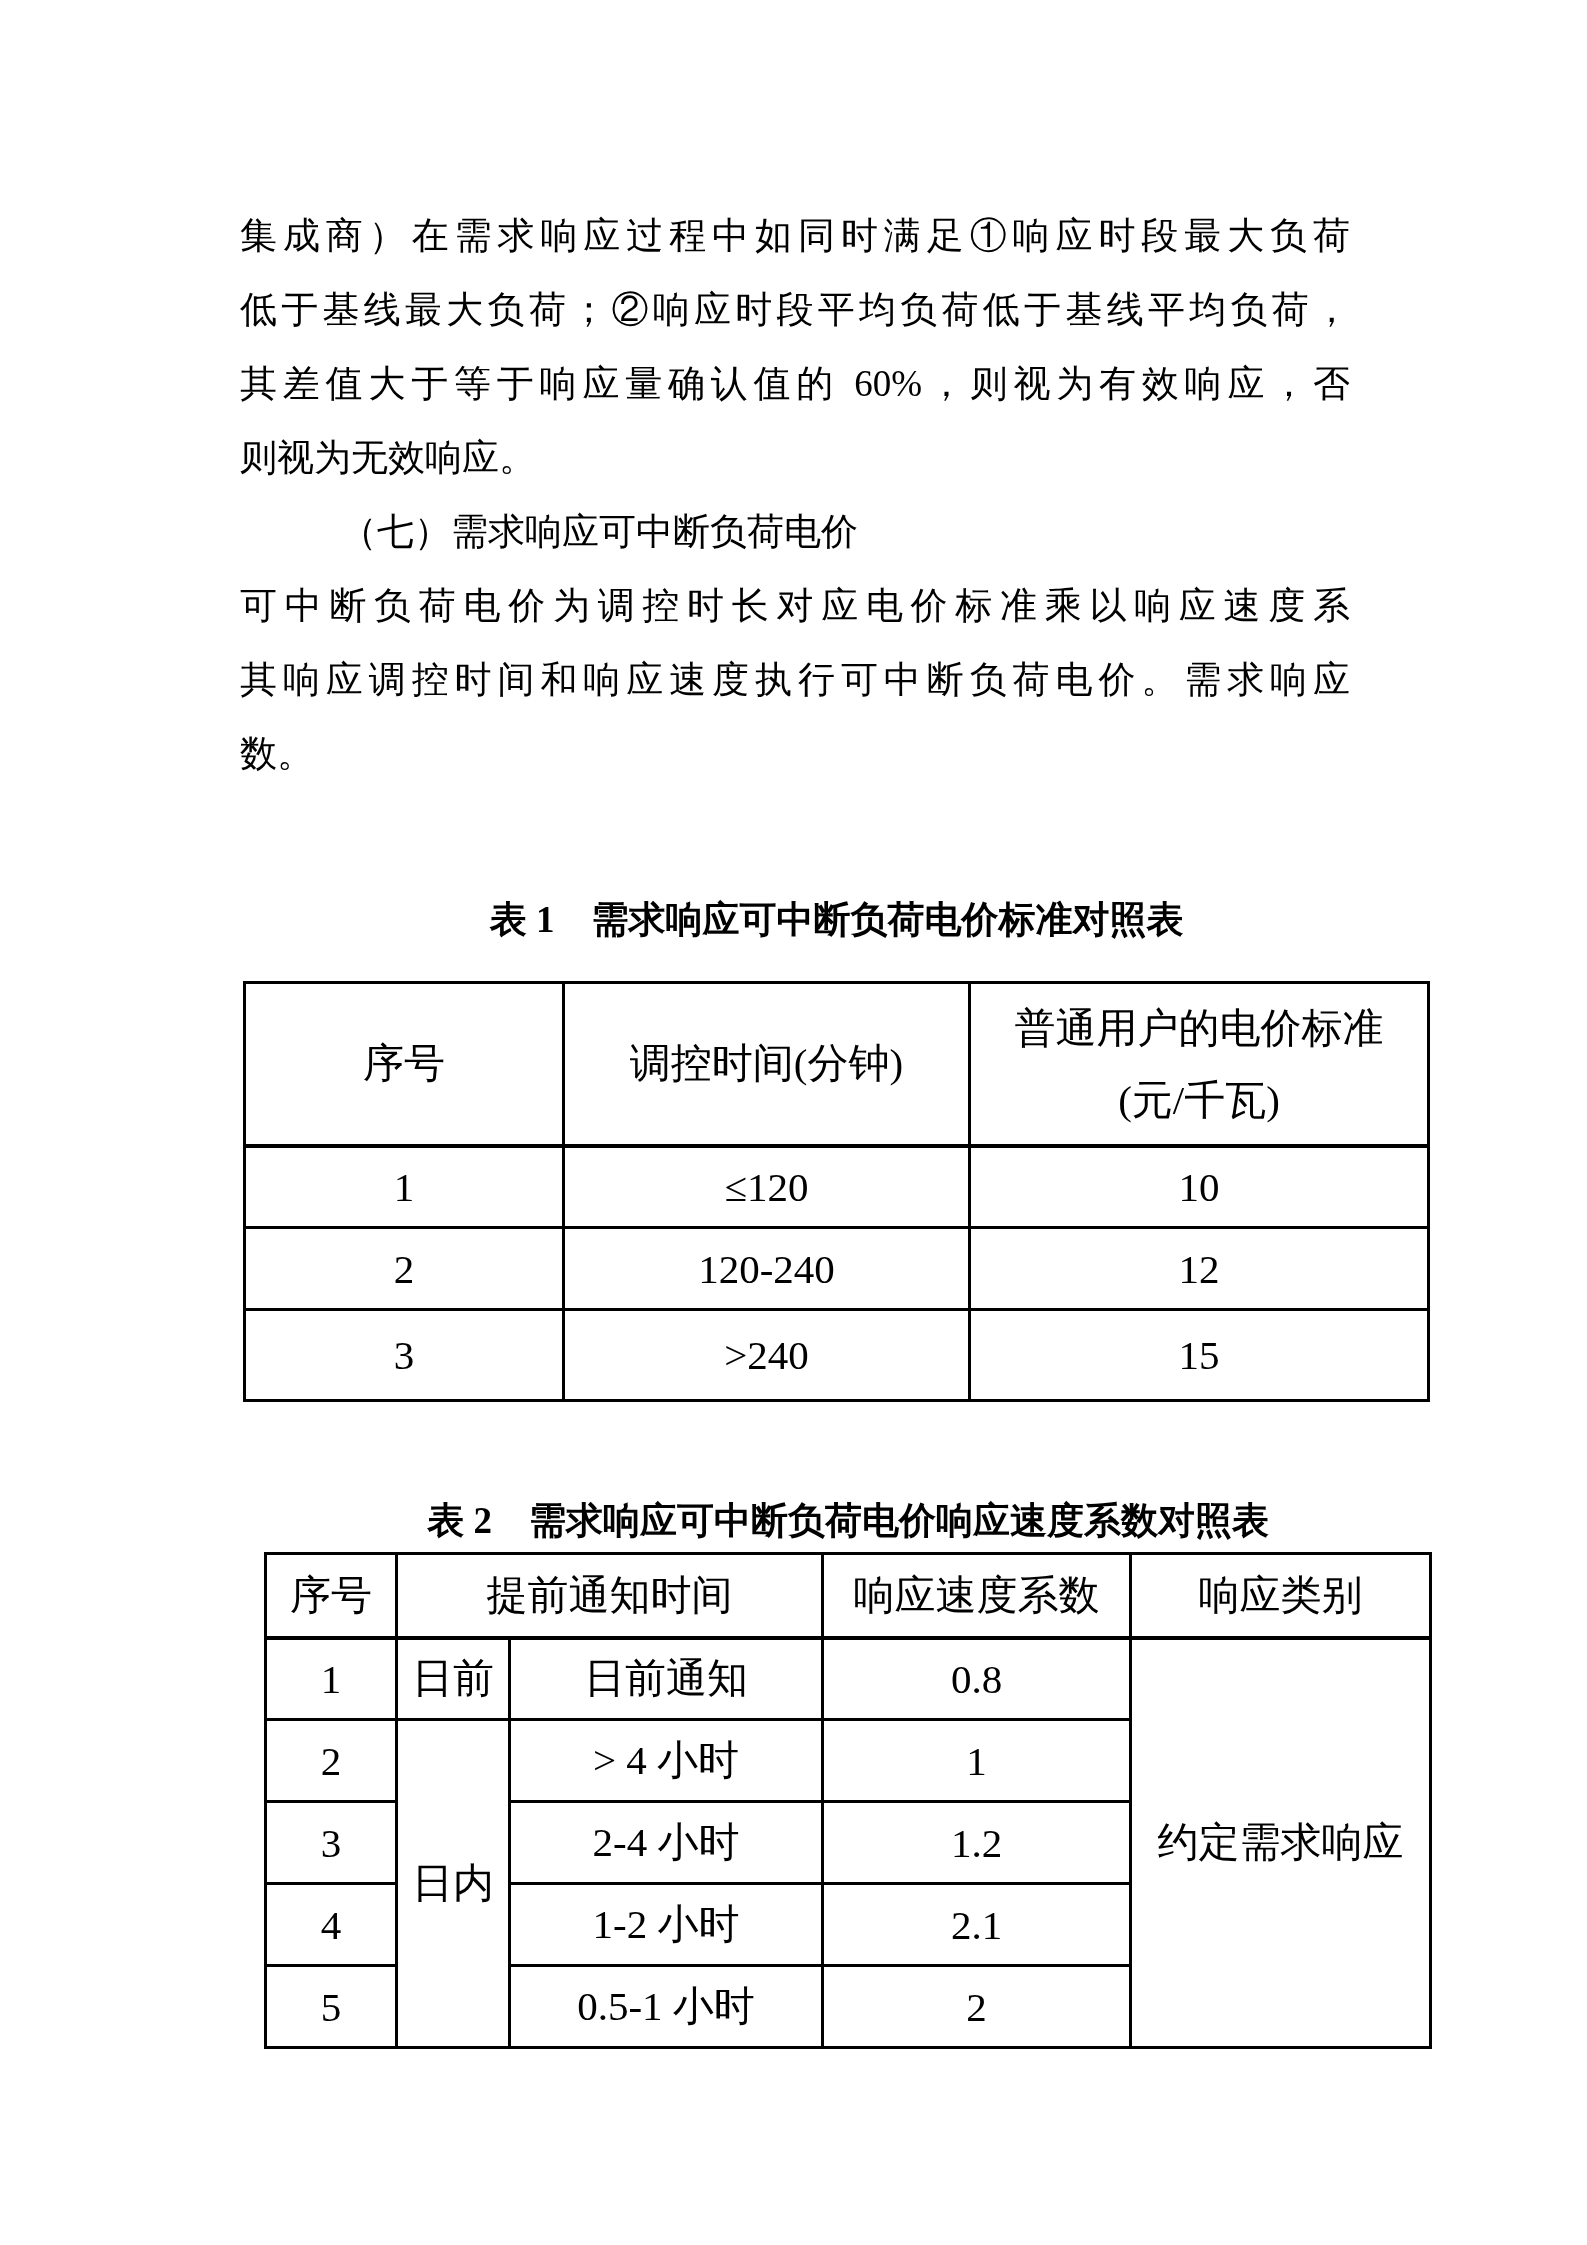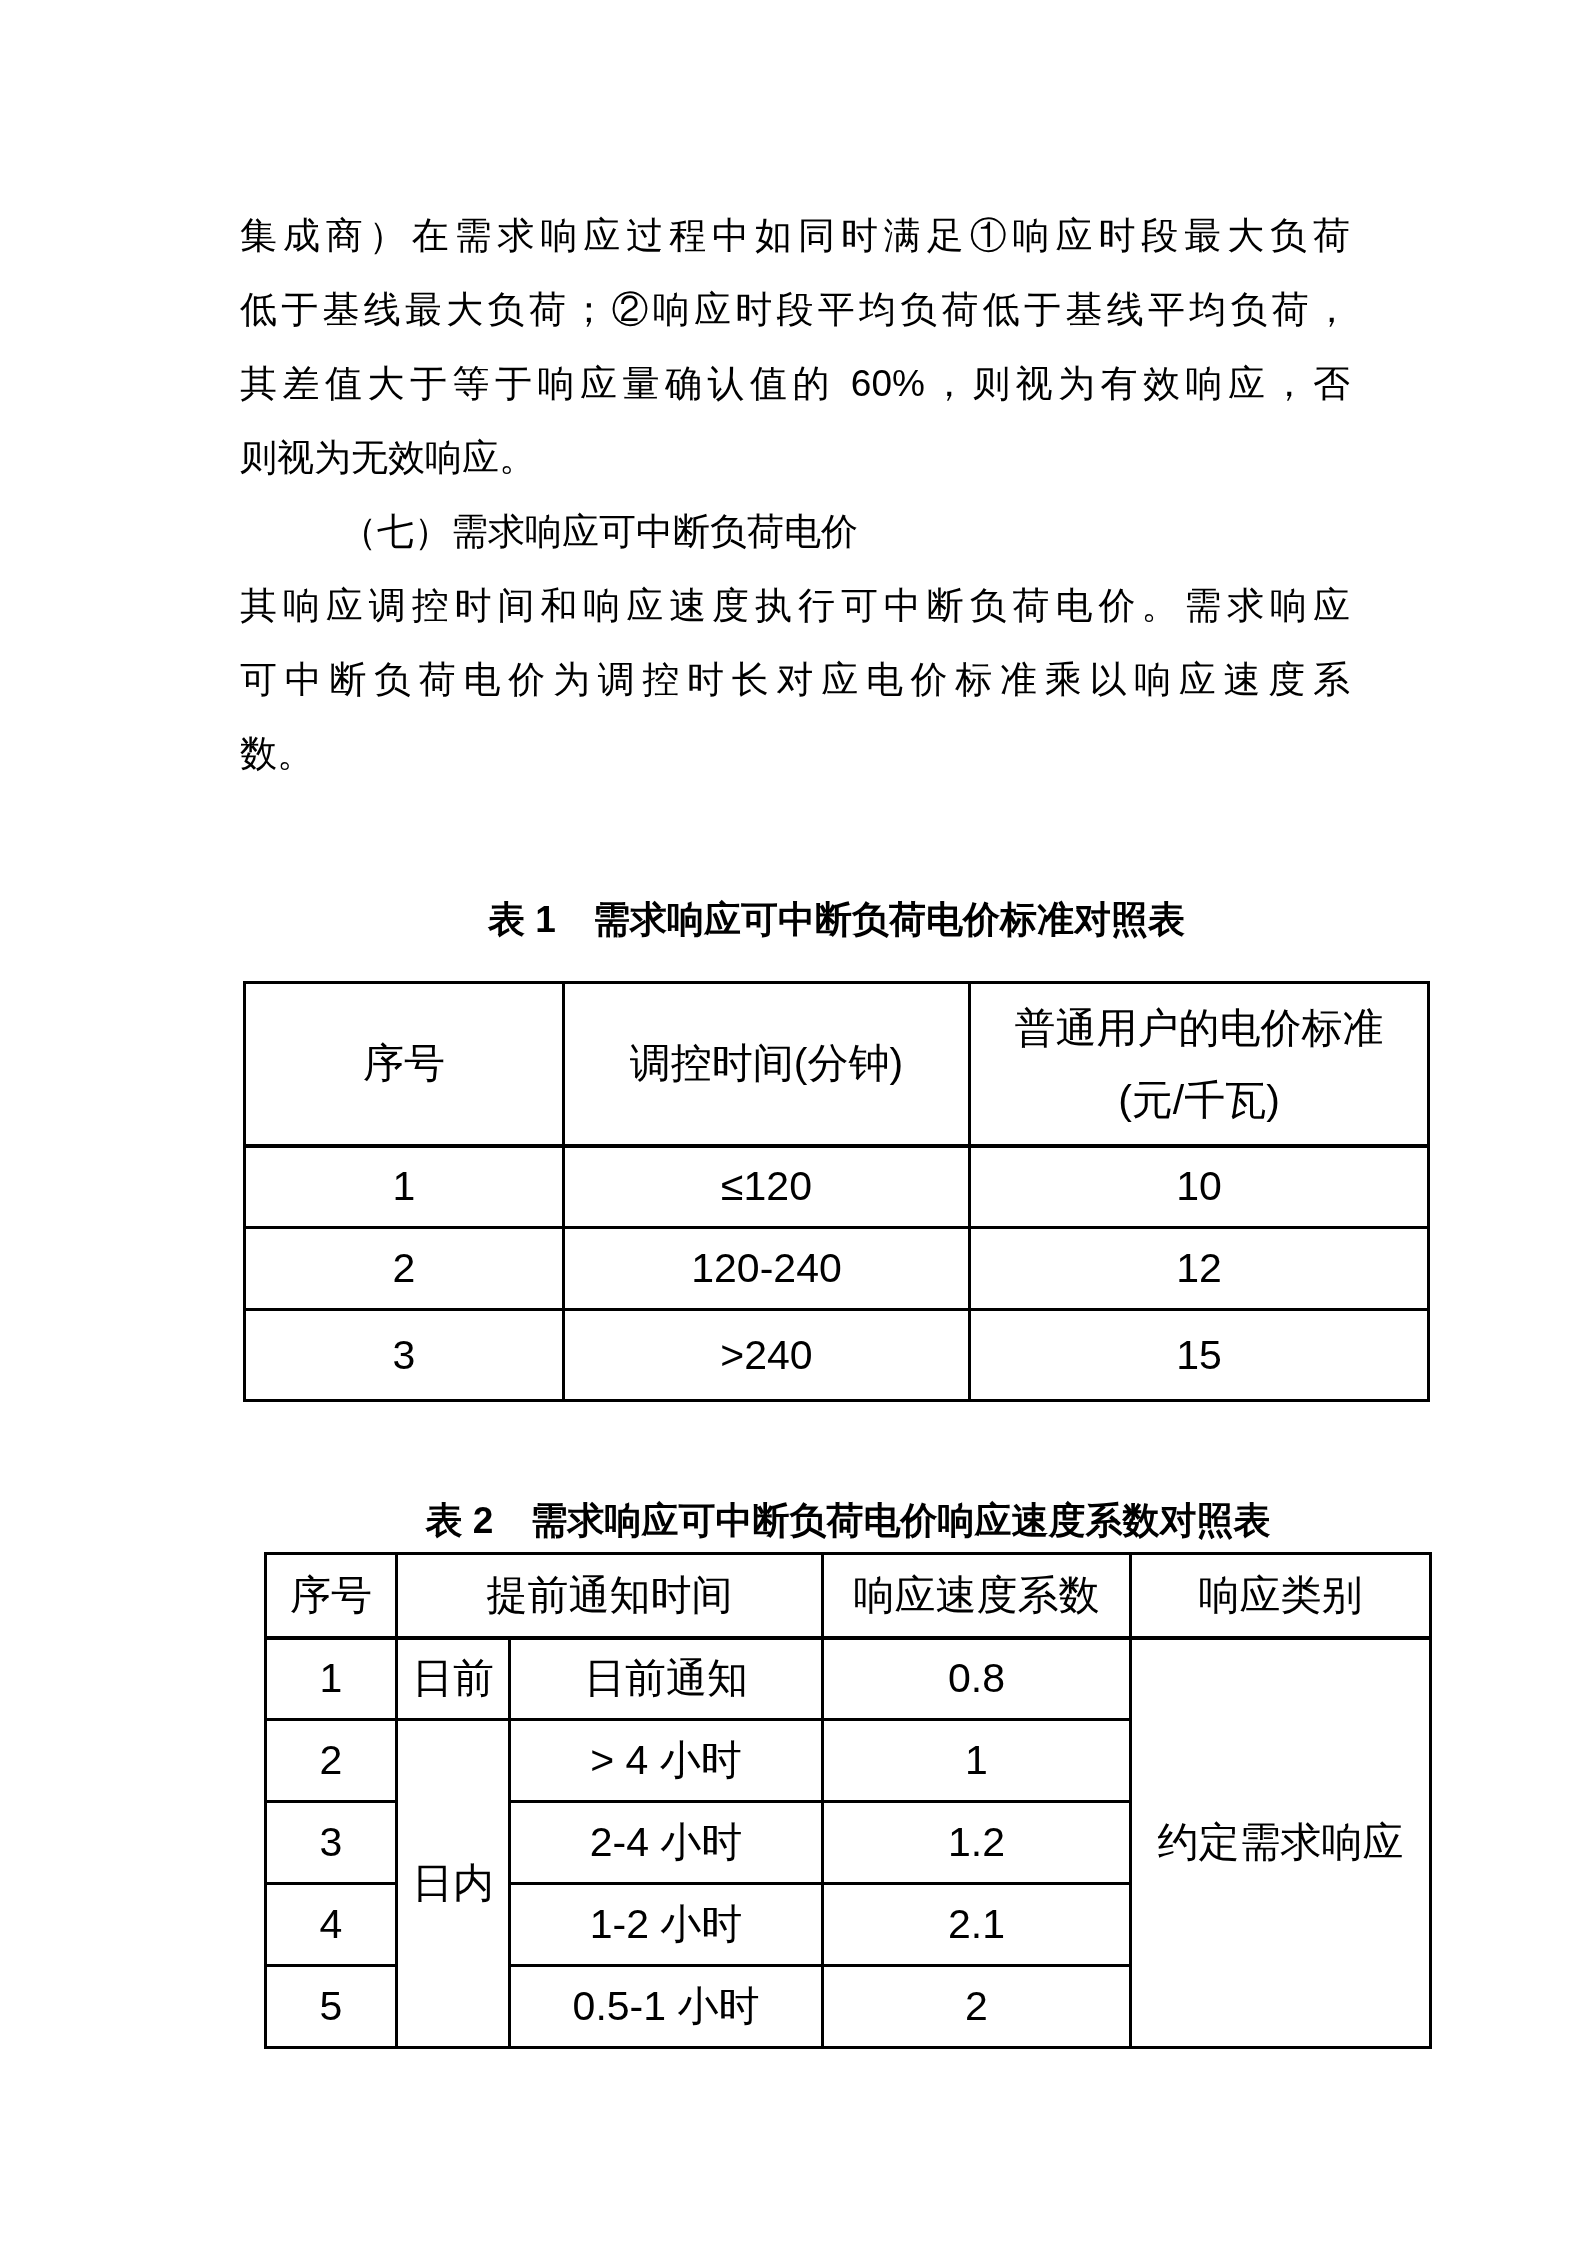"集成商）在需求响应过程中如同时满足①响应时段最大负荷" .page { font-family: Liberation Sans, sans-serif -> Liberation Serif, serif }
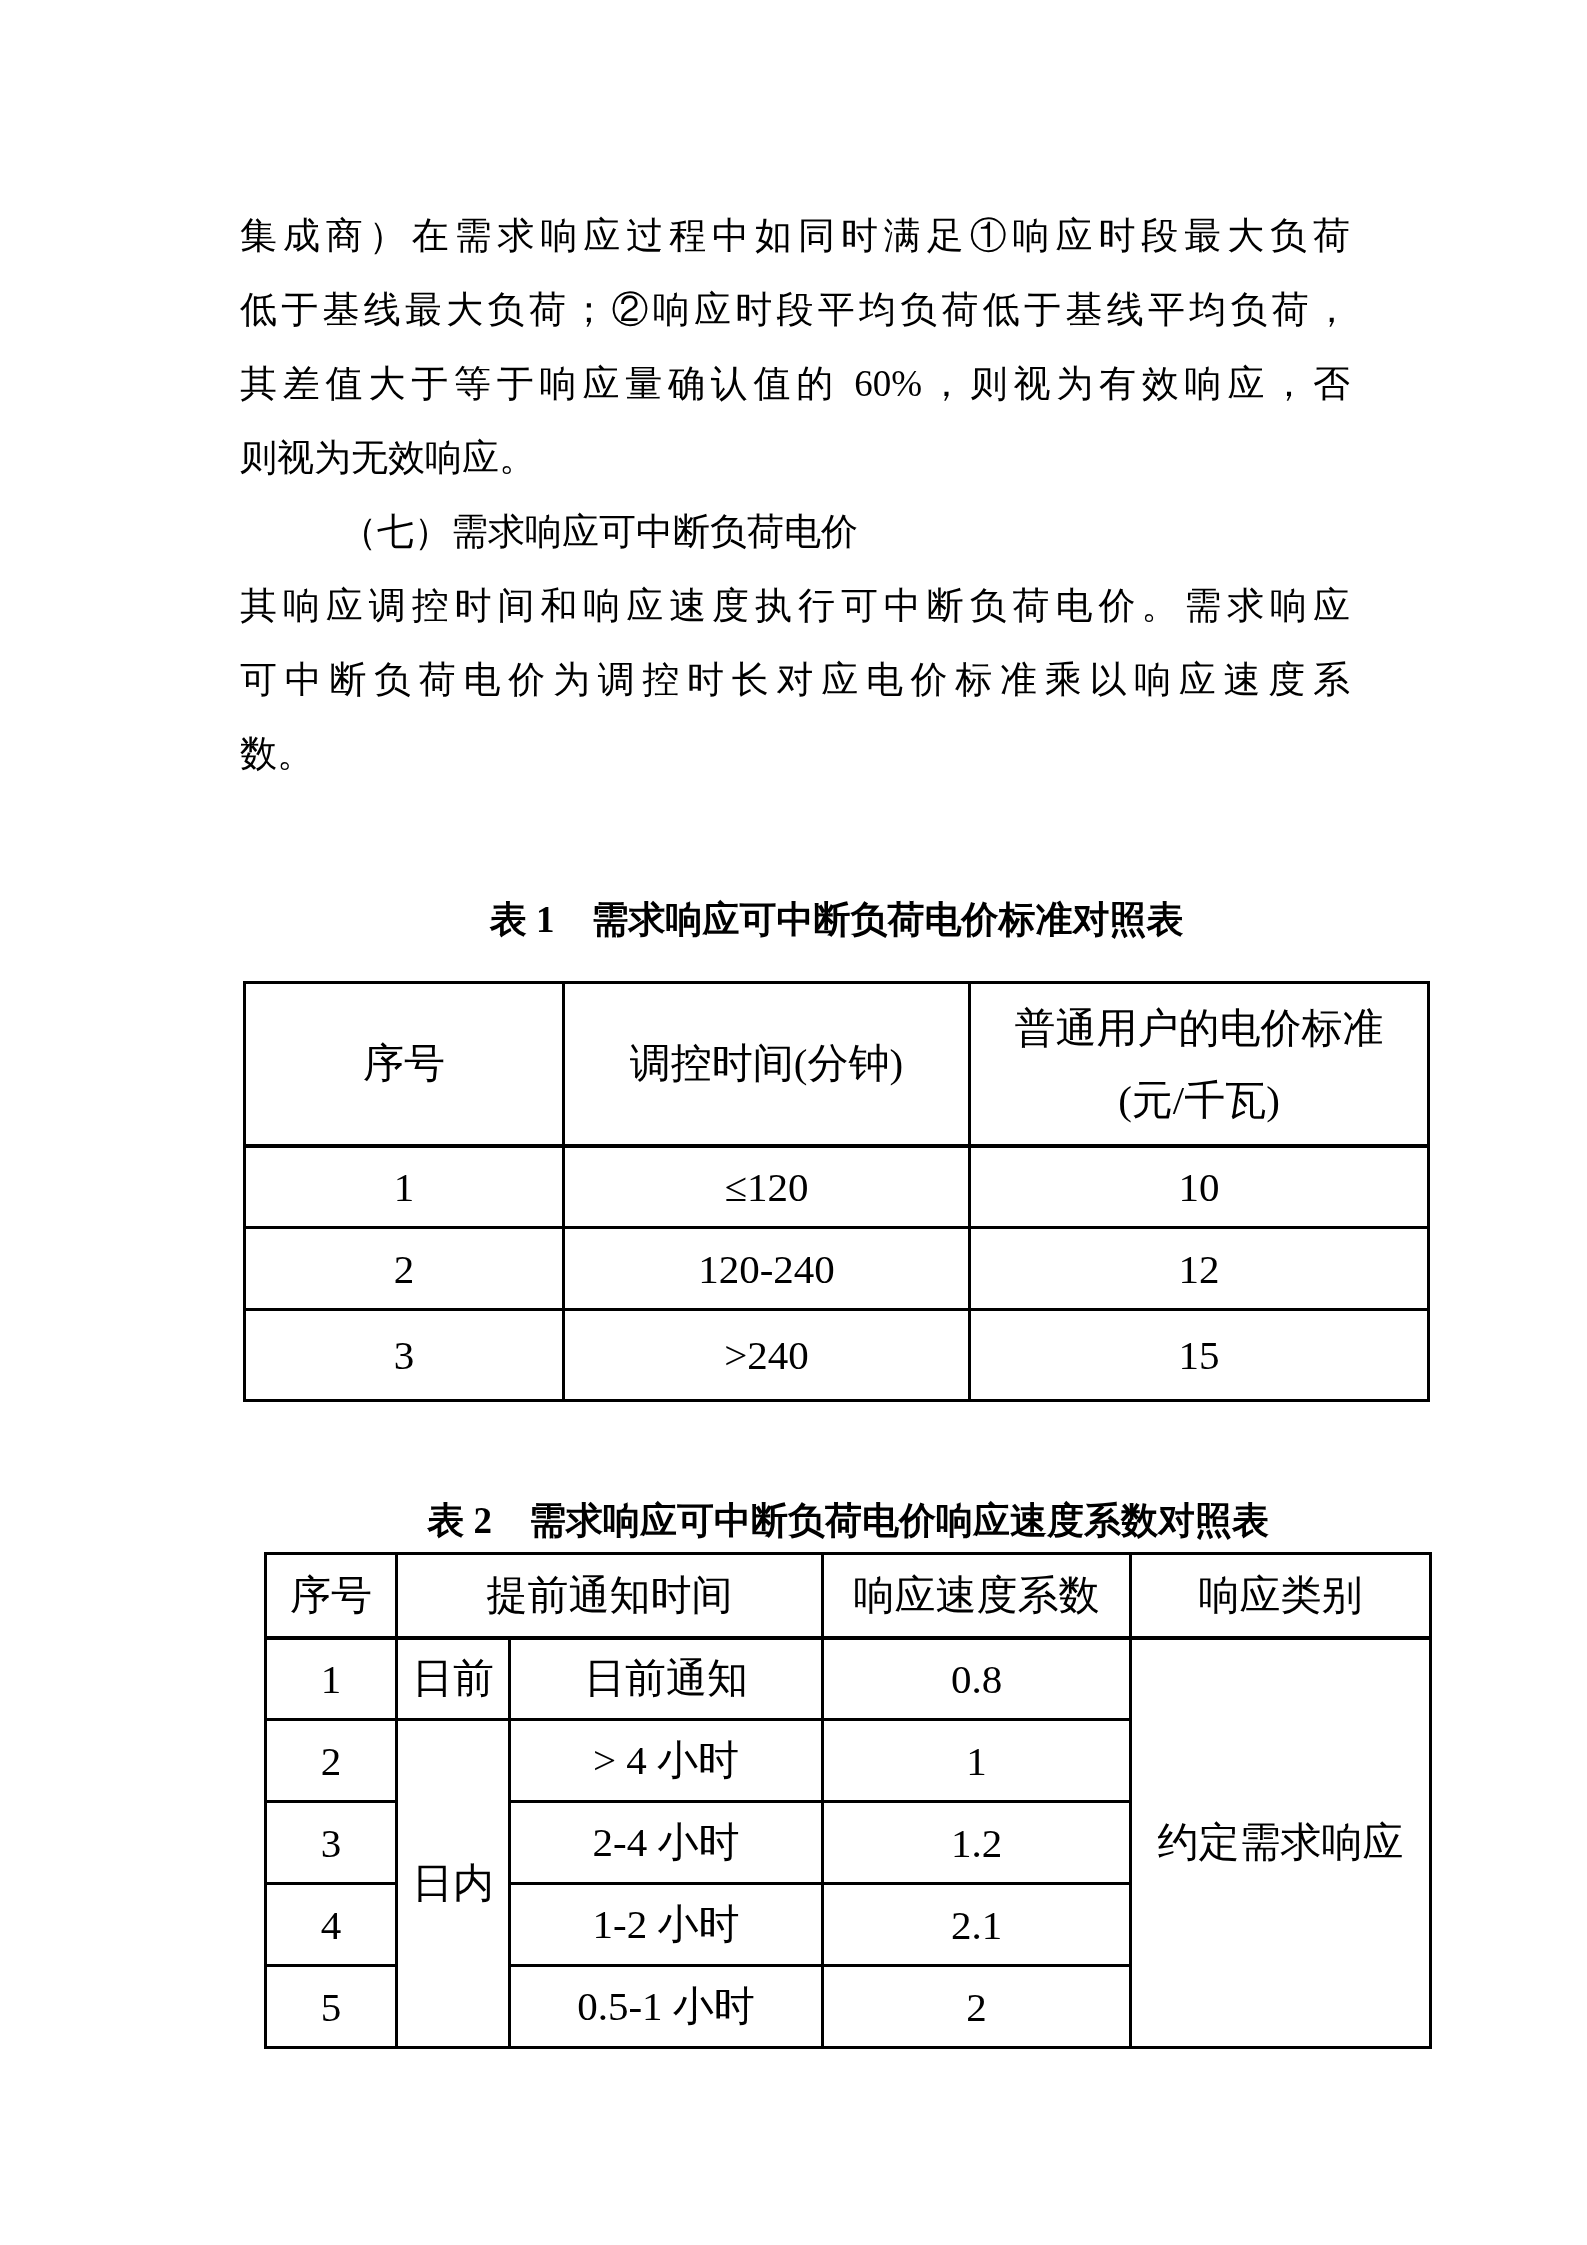"其响应调控时间和响应速度执行可中断负荷电价。需求响应" div.line { order: before "可中断负荷电价为调控时长对应电价标准乘以响应速度系" -> after "可中断负荷电价为调控时长对应电价标准乘以响应速度系" }
